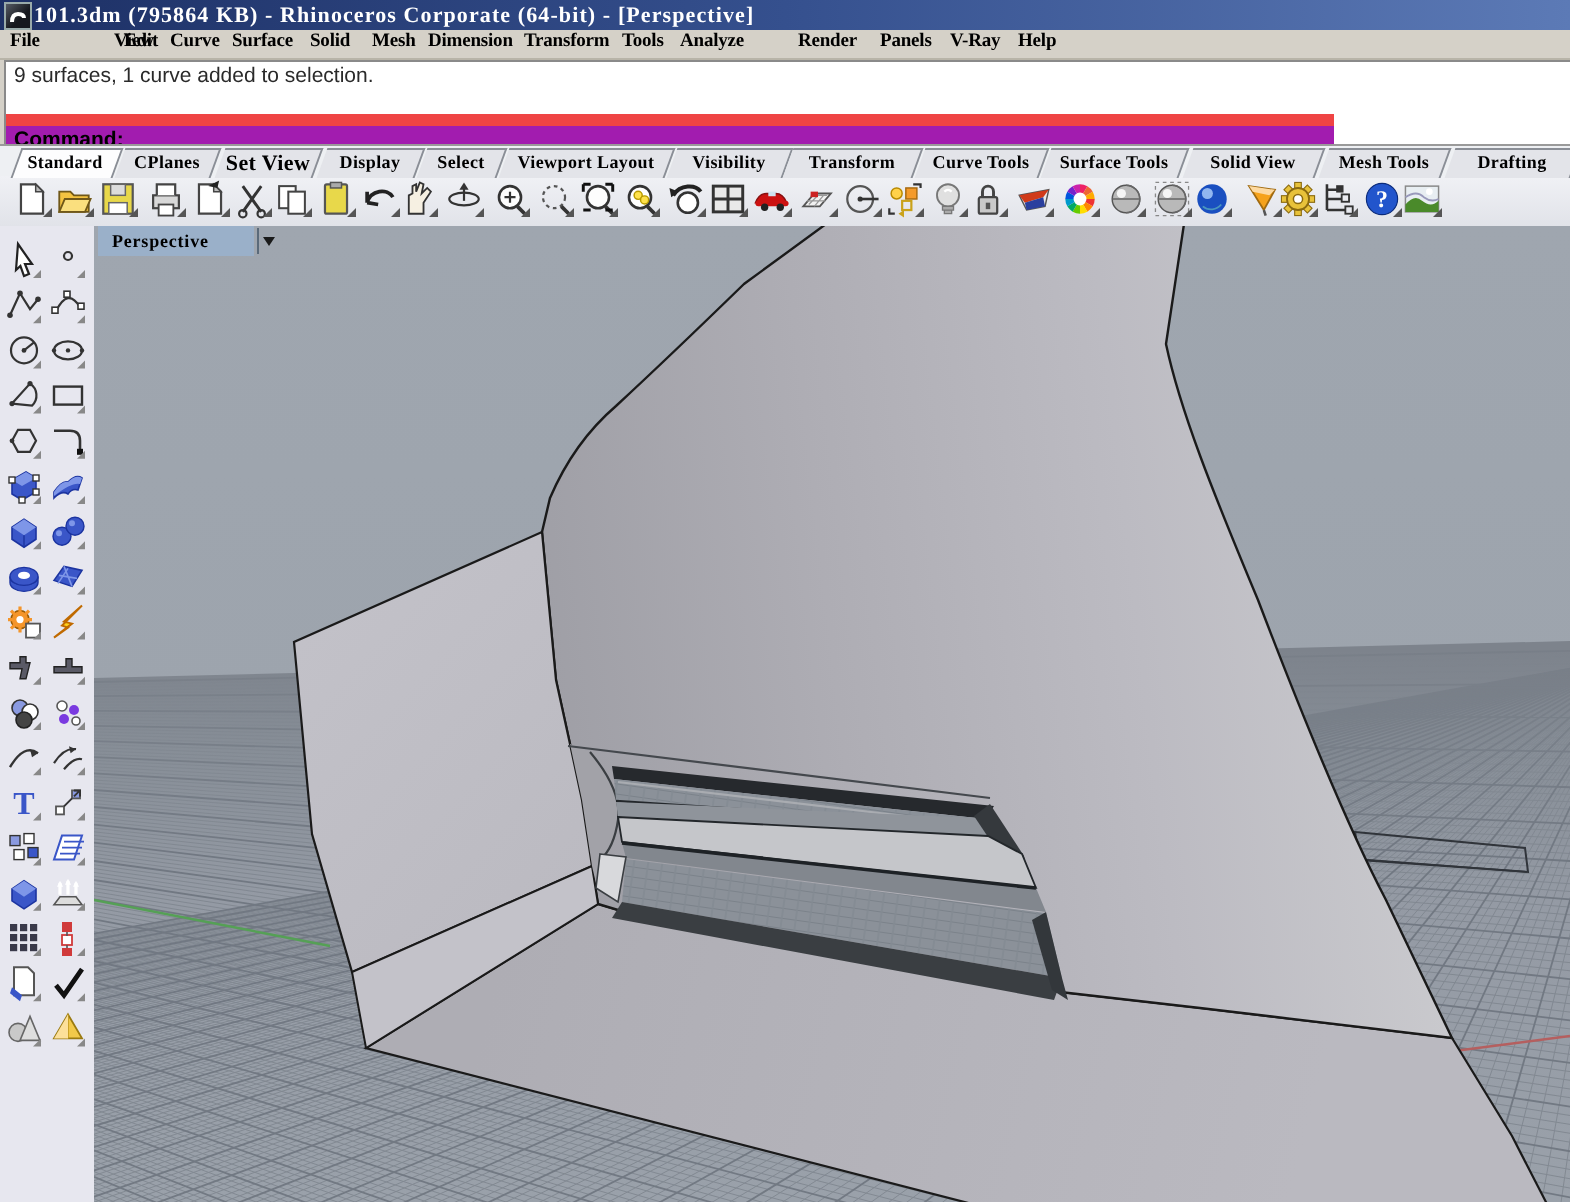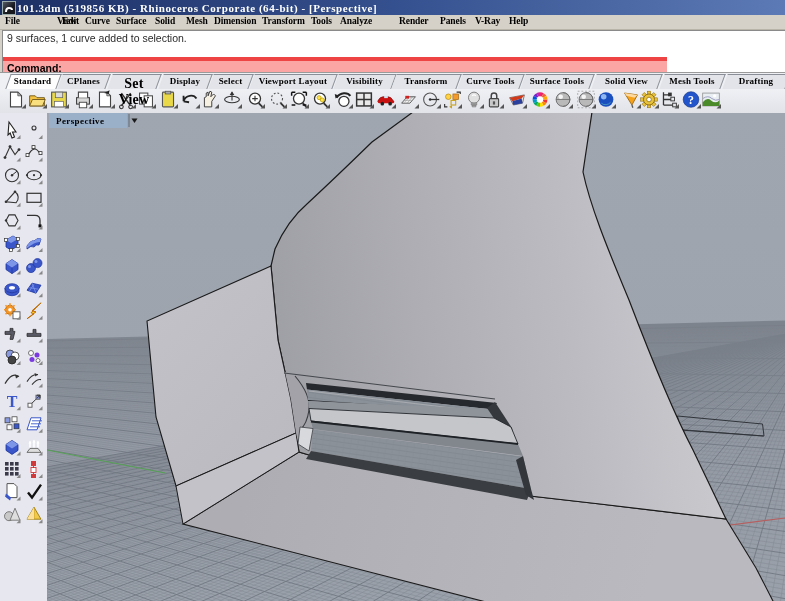"101.3dm (519856 KB) - Rhinoceros" span.ttext { text: 519856 -> 795864 }
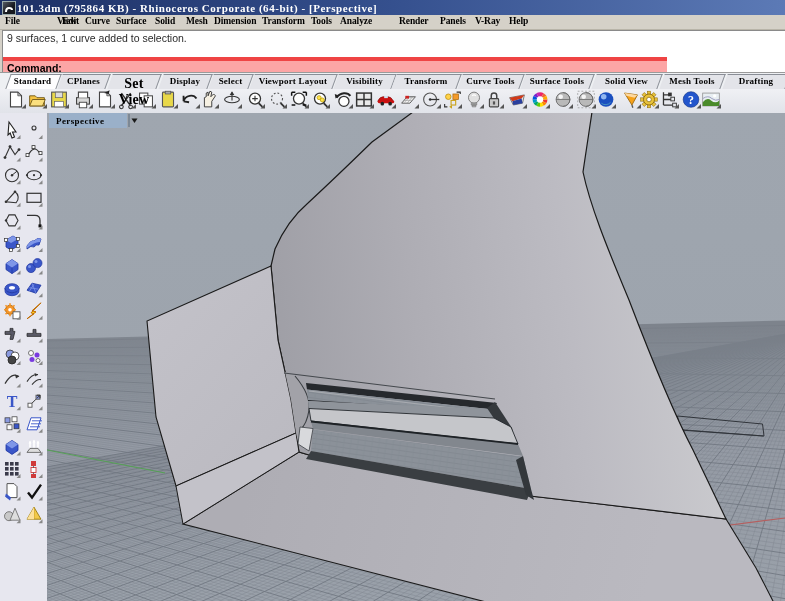"Command:" .cmdline { background: #fca5a5 -> #a21caf; border-top: 4px solid #ef4444 -> 6px solid #ef4444 }
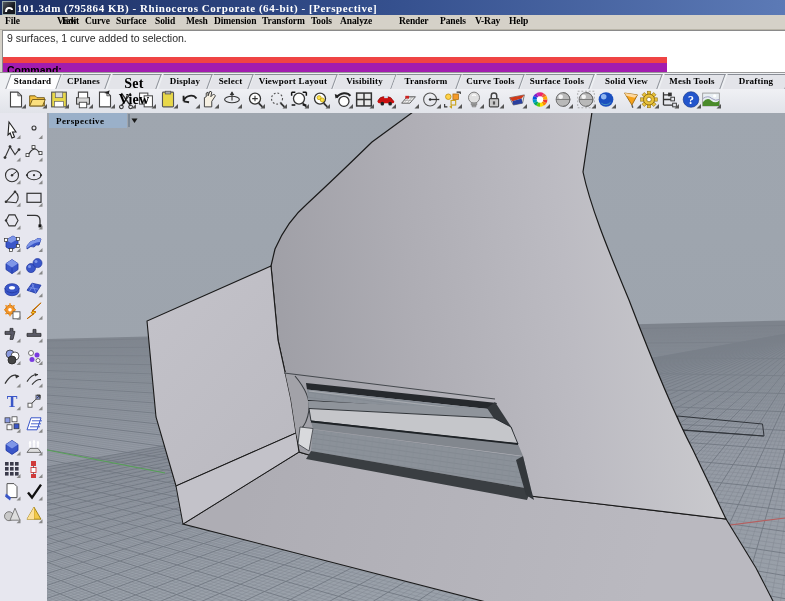"Set View" div { font-size: 14px -> 11px }
